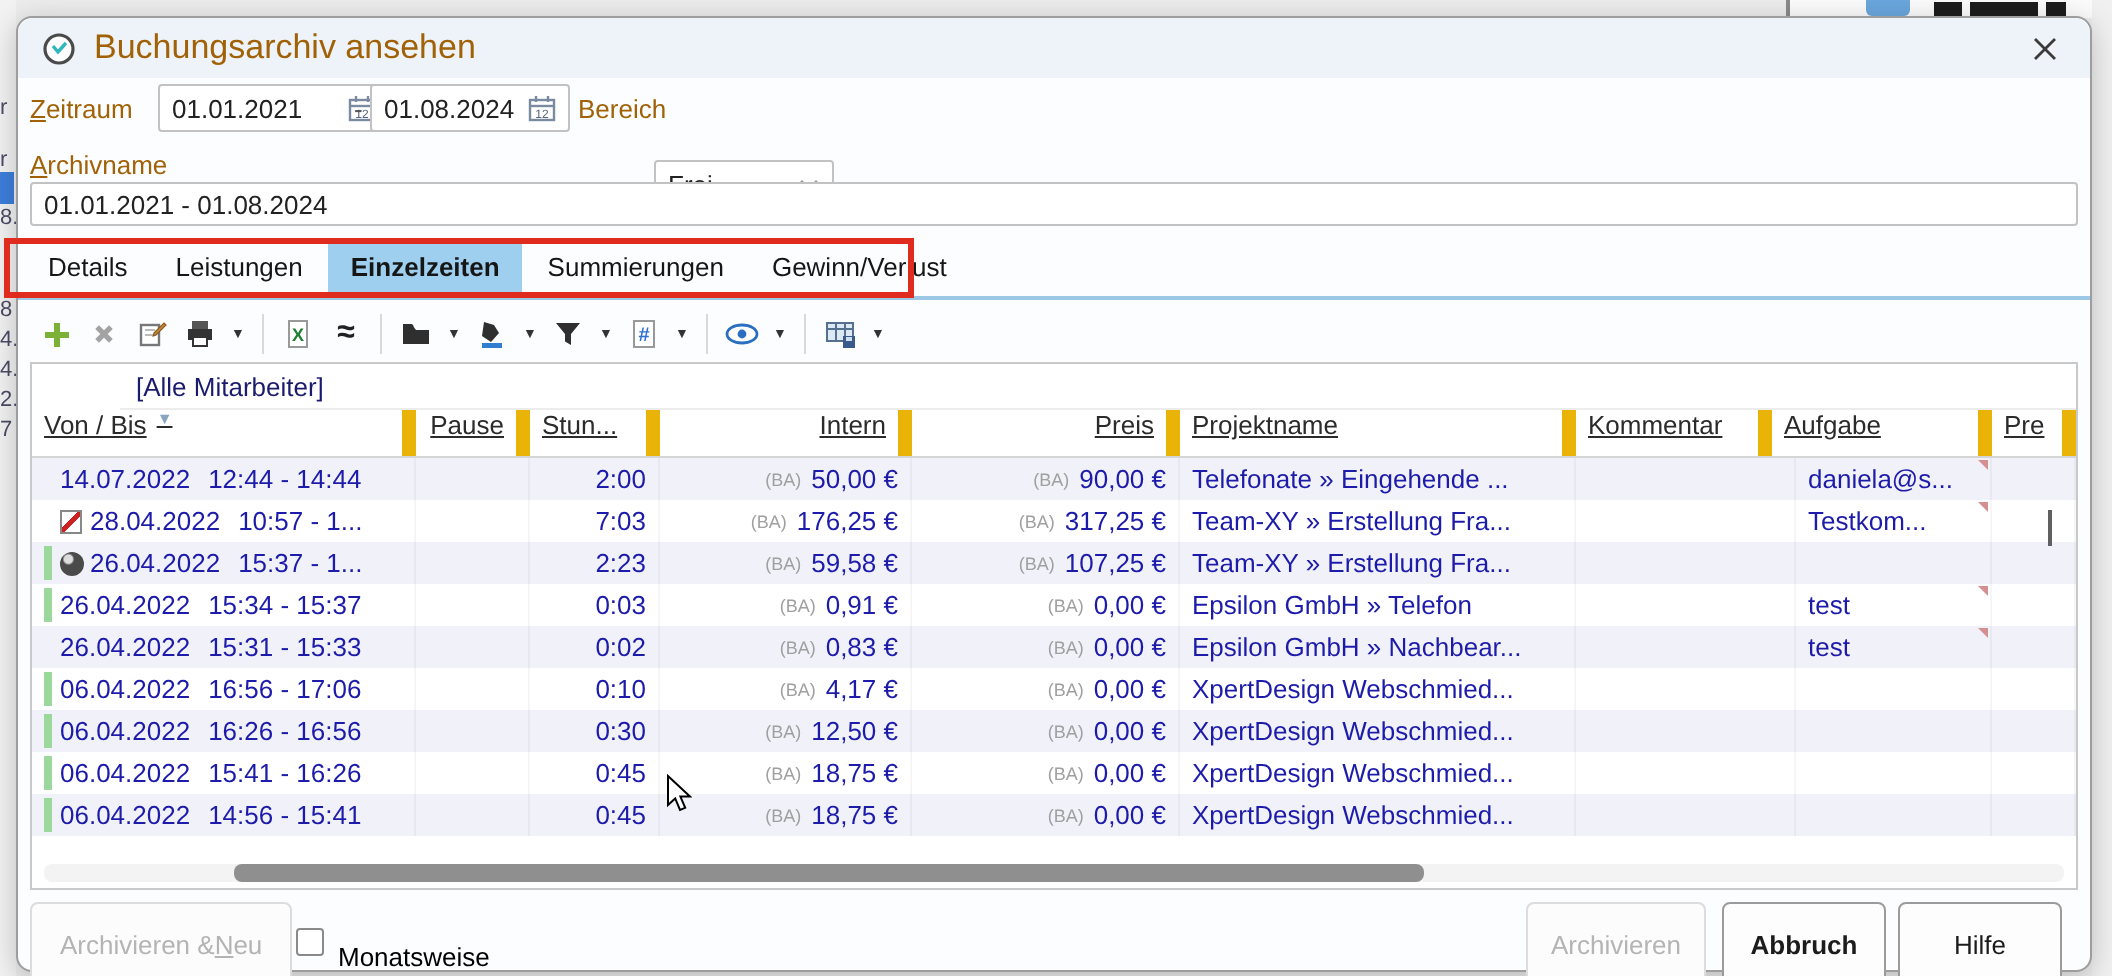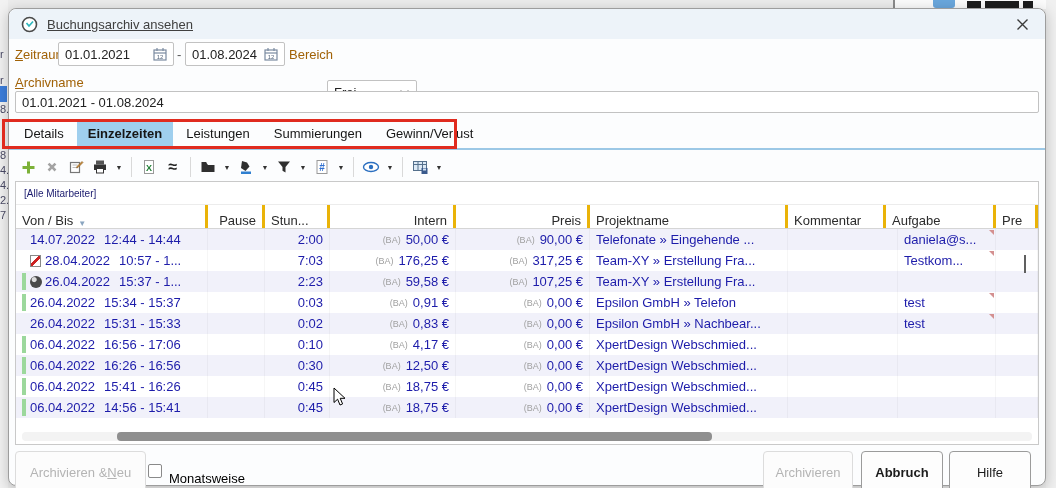"Buchungsarchiv ansehen" #title-text { color: #404040 -> #a16207; font-size: 13px -> 17px; text-decoration: underline -> none }
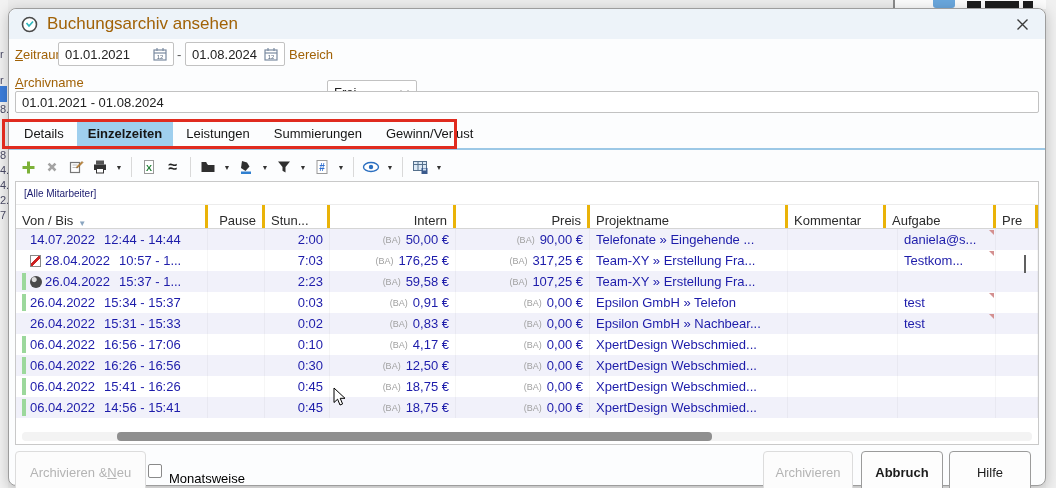"01.01.2021" div.inp { left: 49px -> 70px }
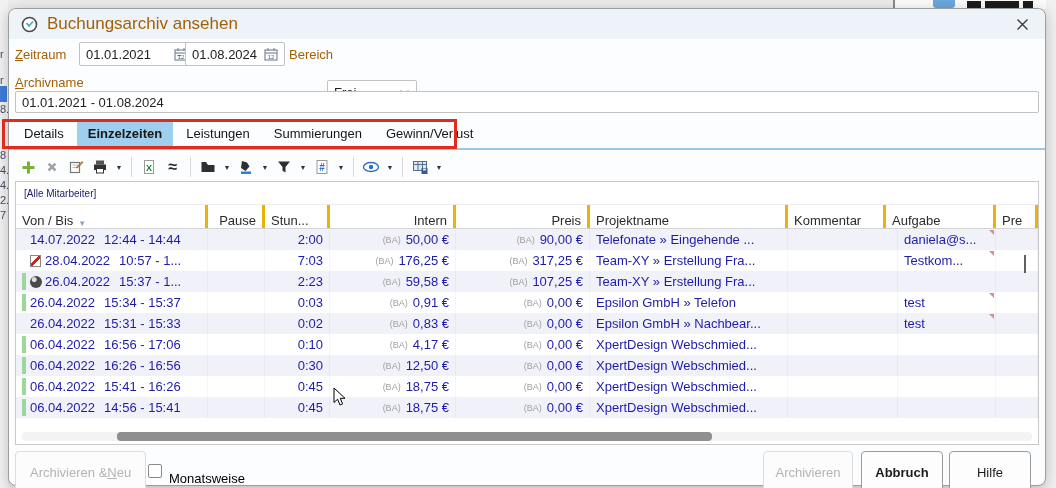"Einzelzeiten" div.tab { order: before "Leistungen" -> after "Leistungen" }
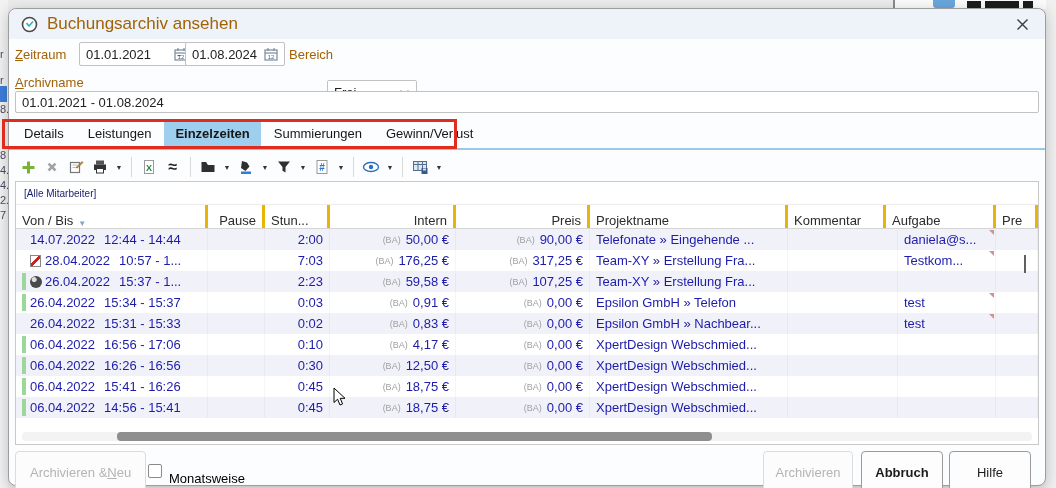"[Alle Mitarbeiter]" #group-row { font-size: 10px -> 13px; margin-left: none -> 44px }
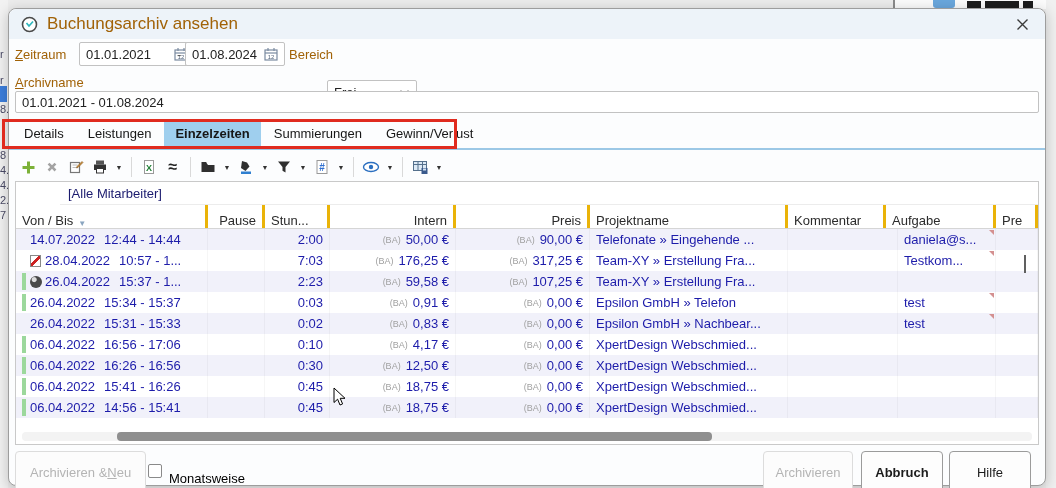"Von / Bis" .hc { align-items: flex-end -> flex-start; border-right: 3px solid #eab308 -> 7px solid #eab308; text-decoration: none -> underline }
